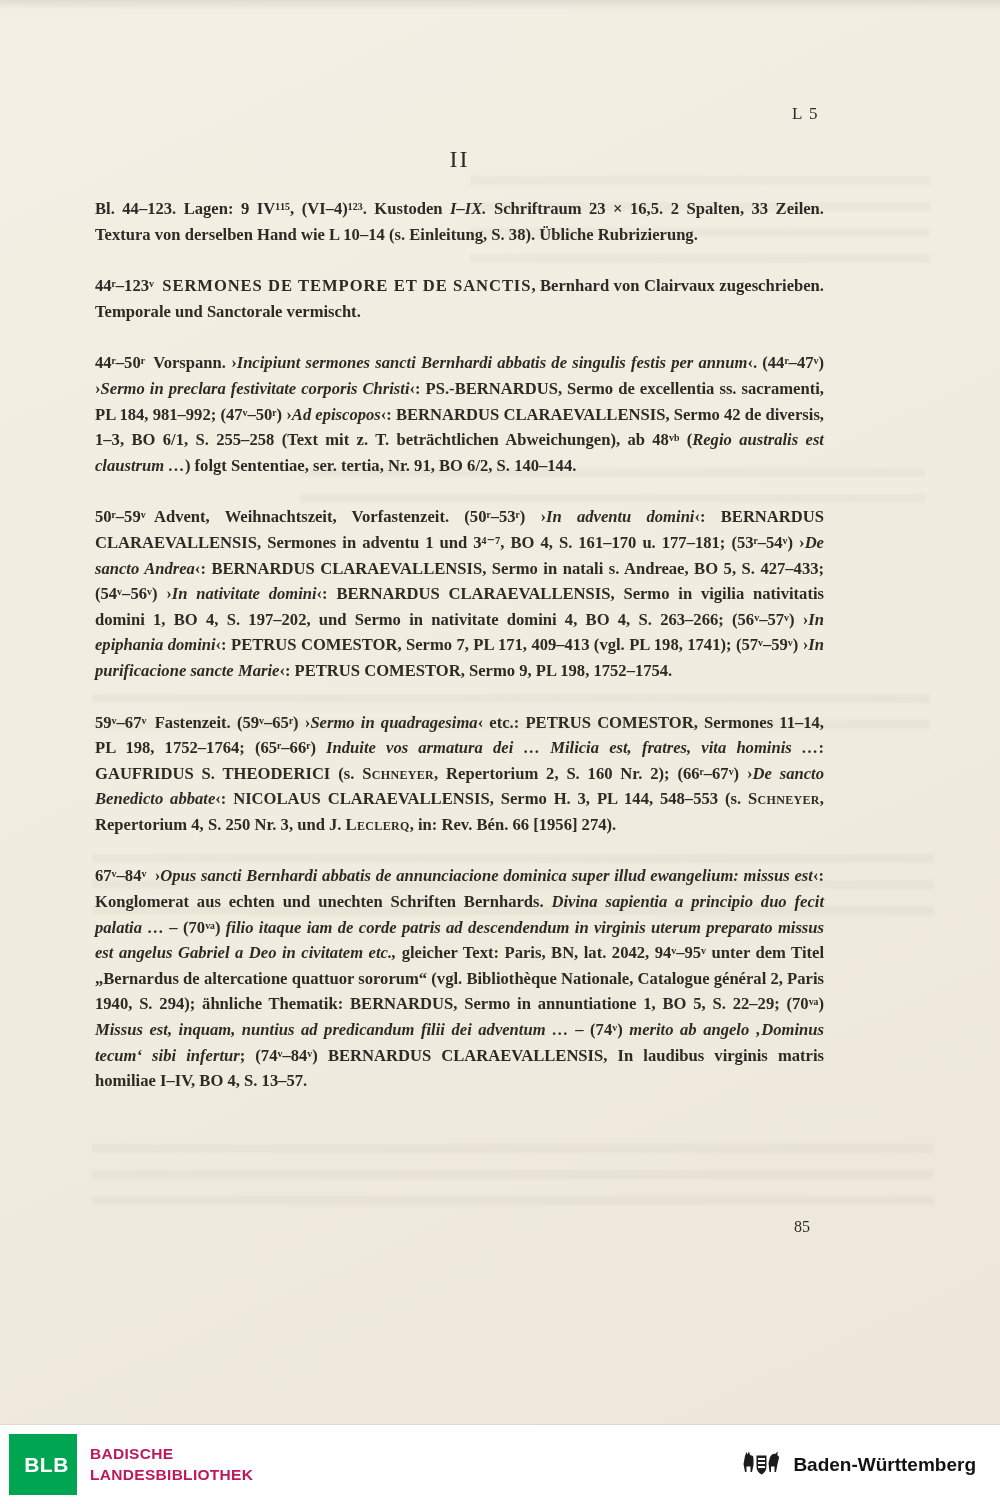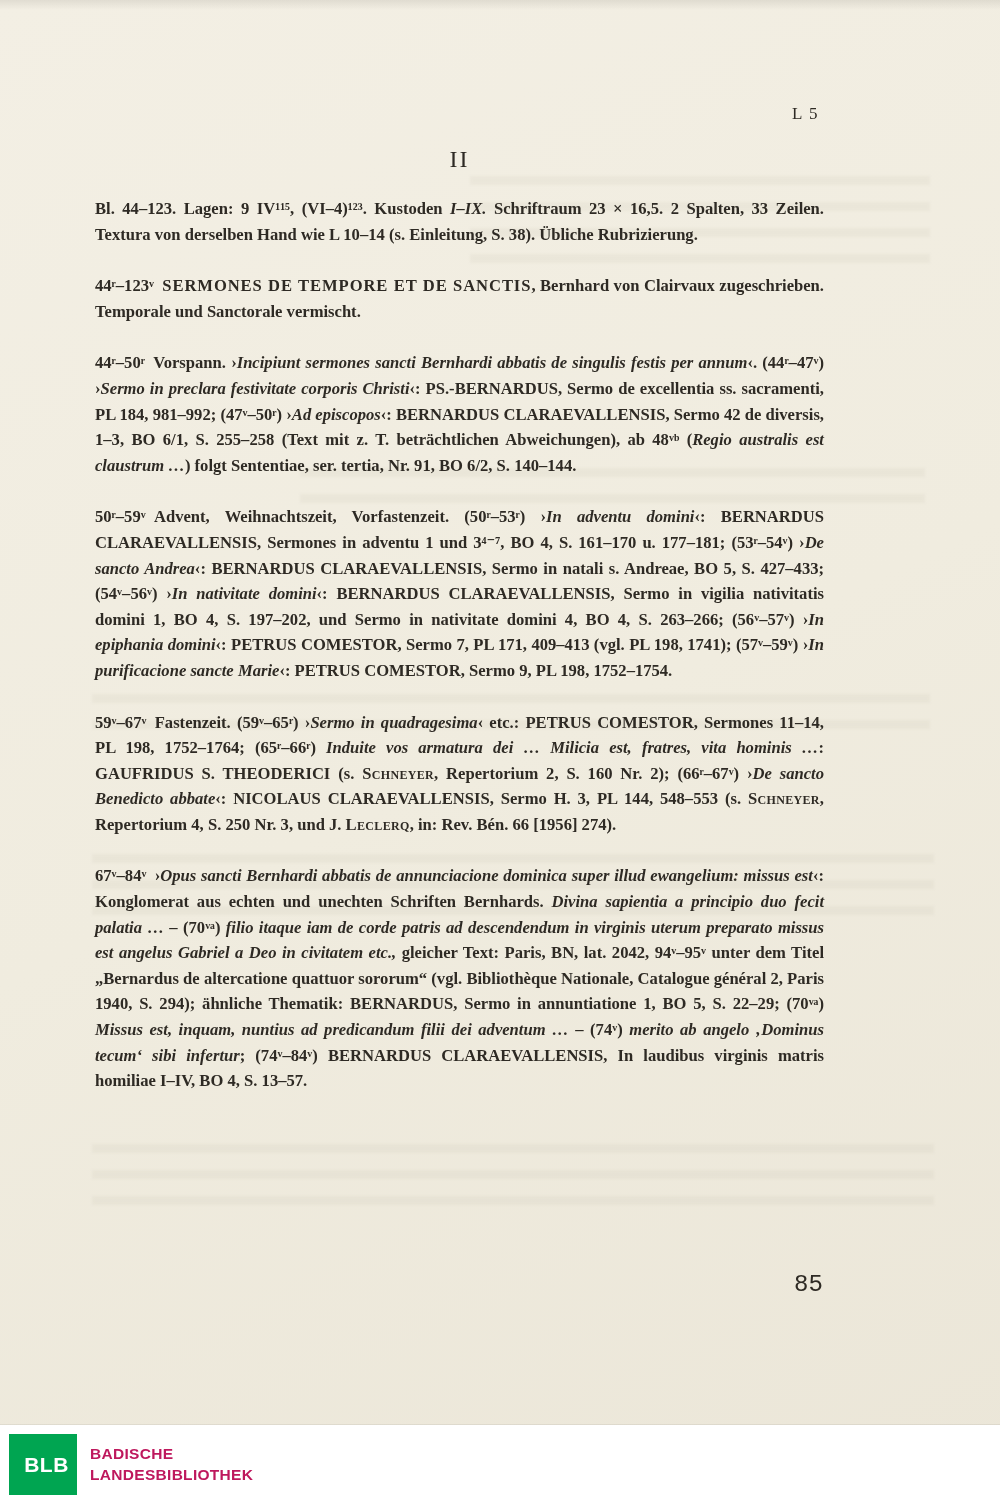"85" .page-number { font-family: Liberation Mono, monospace -> none; font-size: 24px -> 16px; top: 1271px -> 1218px }
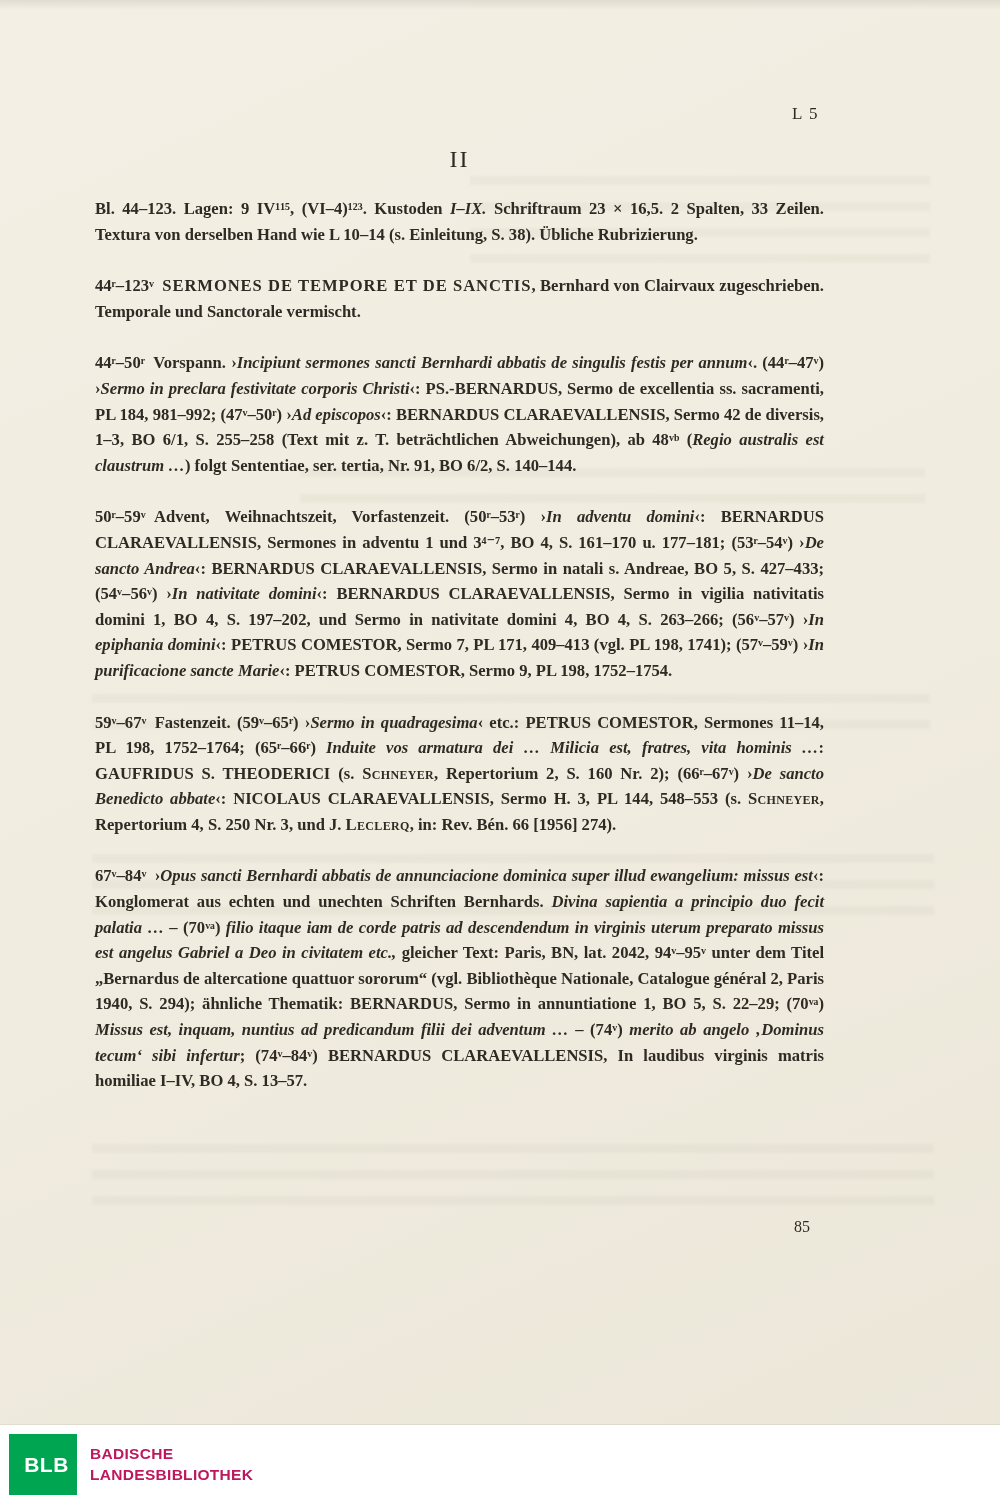"Baden-Württemberg" div.footer-right { html: none -> <div> <span> <svg> <path></path> <path></path> <rect></rect> <rect></rect> <rect></rect> <path></path> </svg> </span> <span>Baden-Württemberg</span> </div> }
